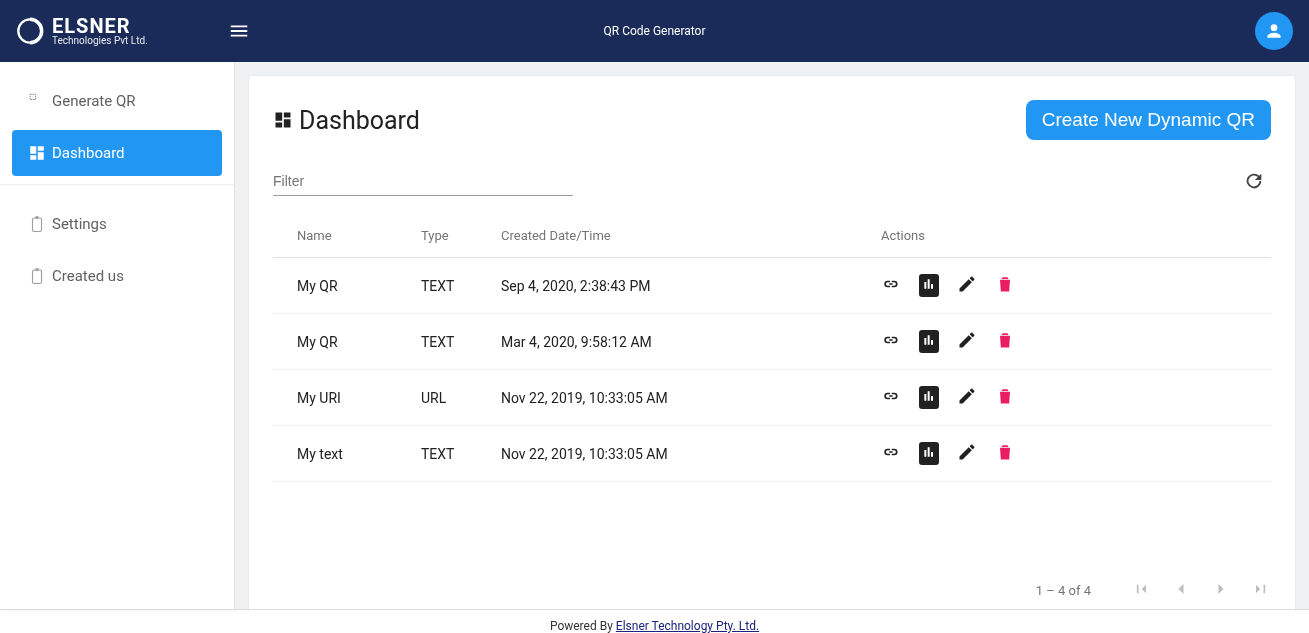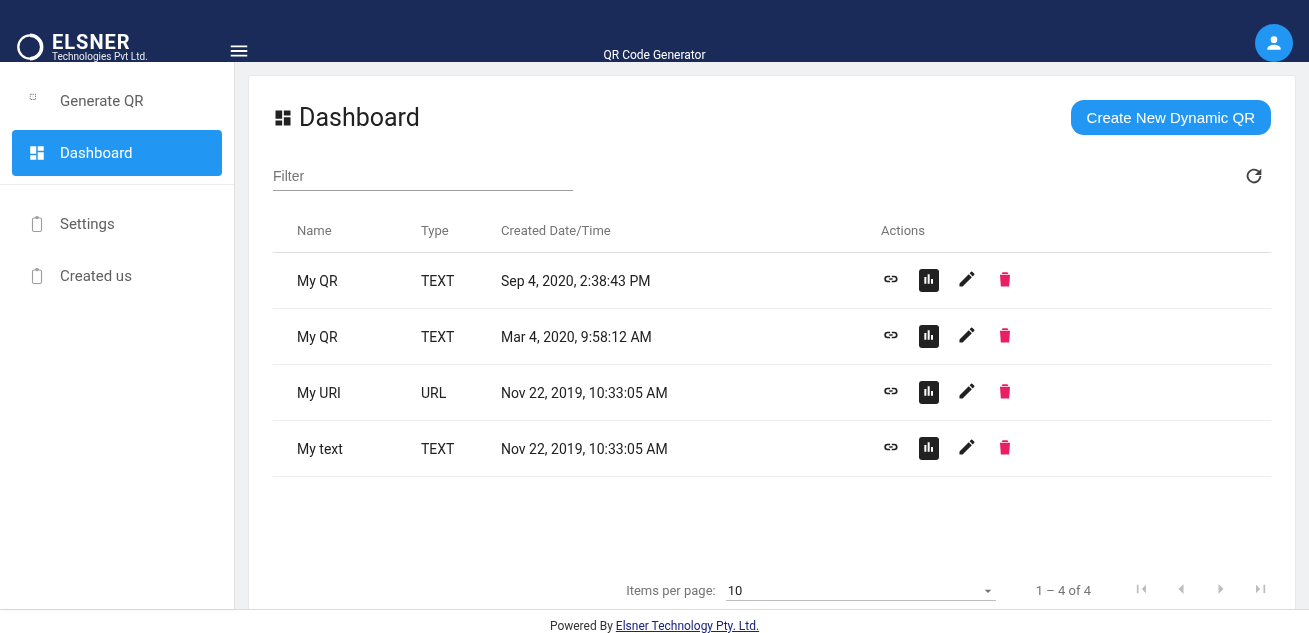"ELSNER" .topbar { align-items: flex-end -> center }
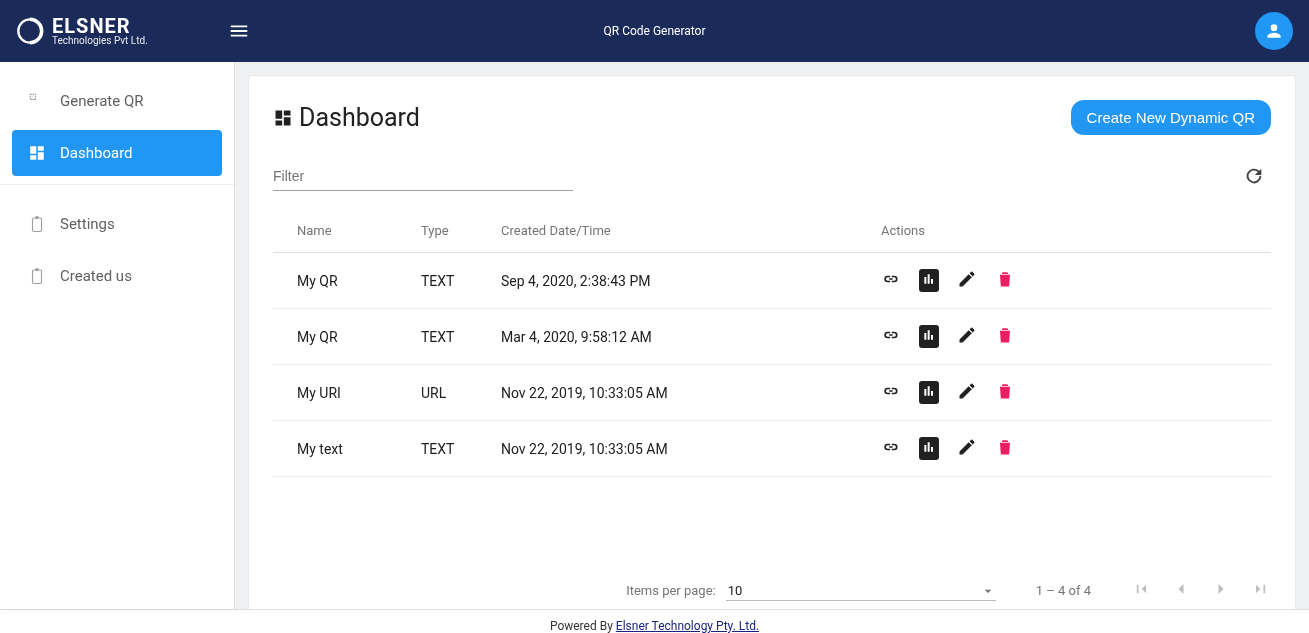"Generate QR" .nav-item { gap: 14px -> 6px }
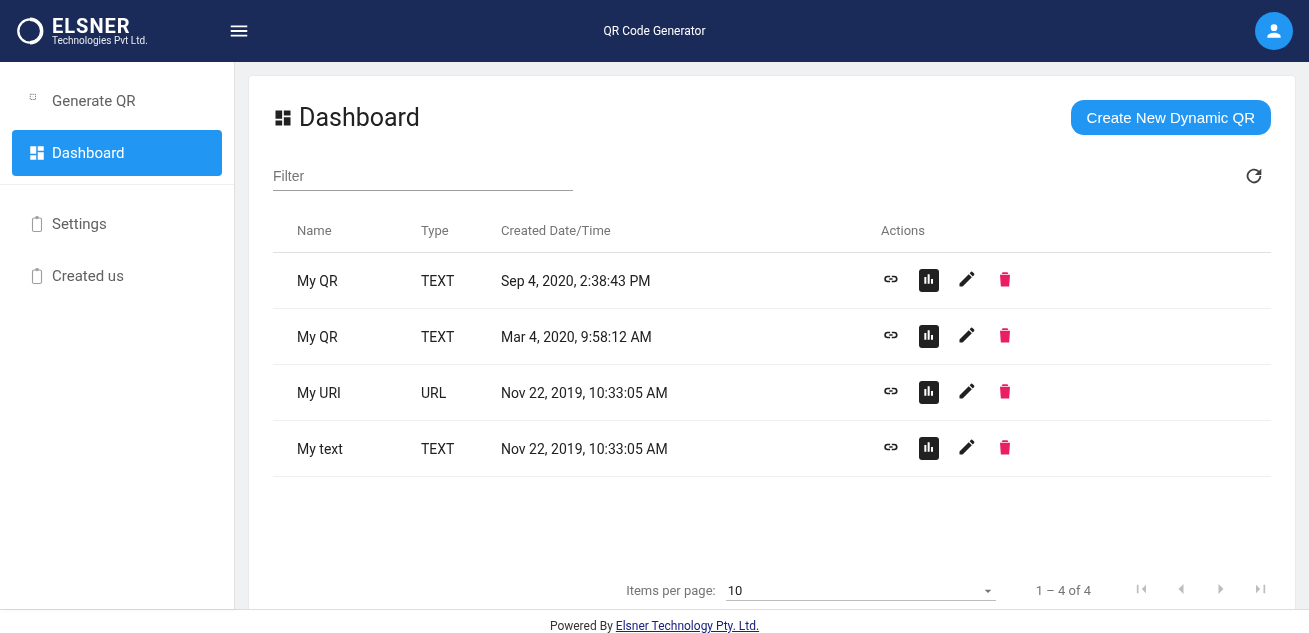"Create New Dynamic QR" .primary-btn { border-radius: 13px -> 8px; font-size: 15px -> 19px }
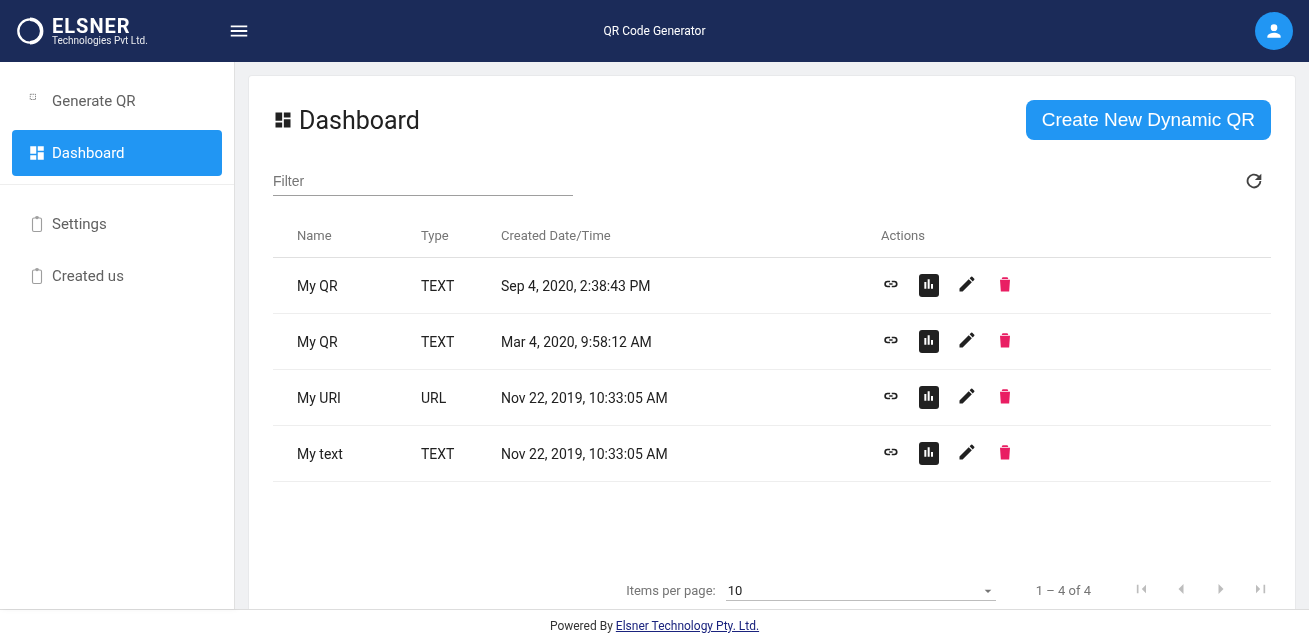"Items per page:" div.ipp { html: <div> <span>Items per page:</span> <div> <span>10</span> <svg> <path></path> </svg> </div> </div> -> none }
